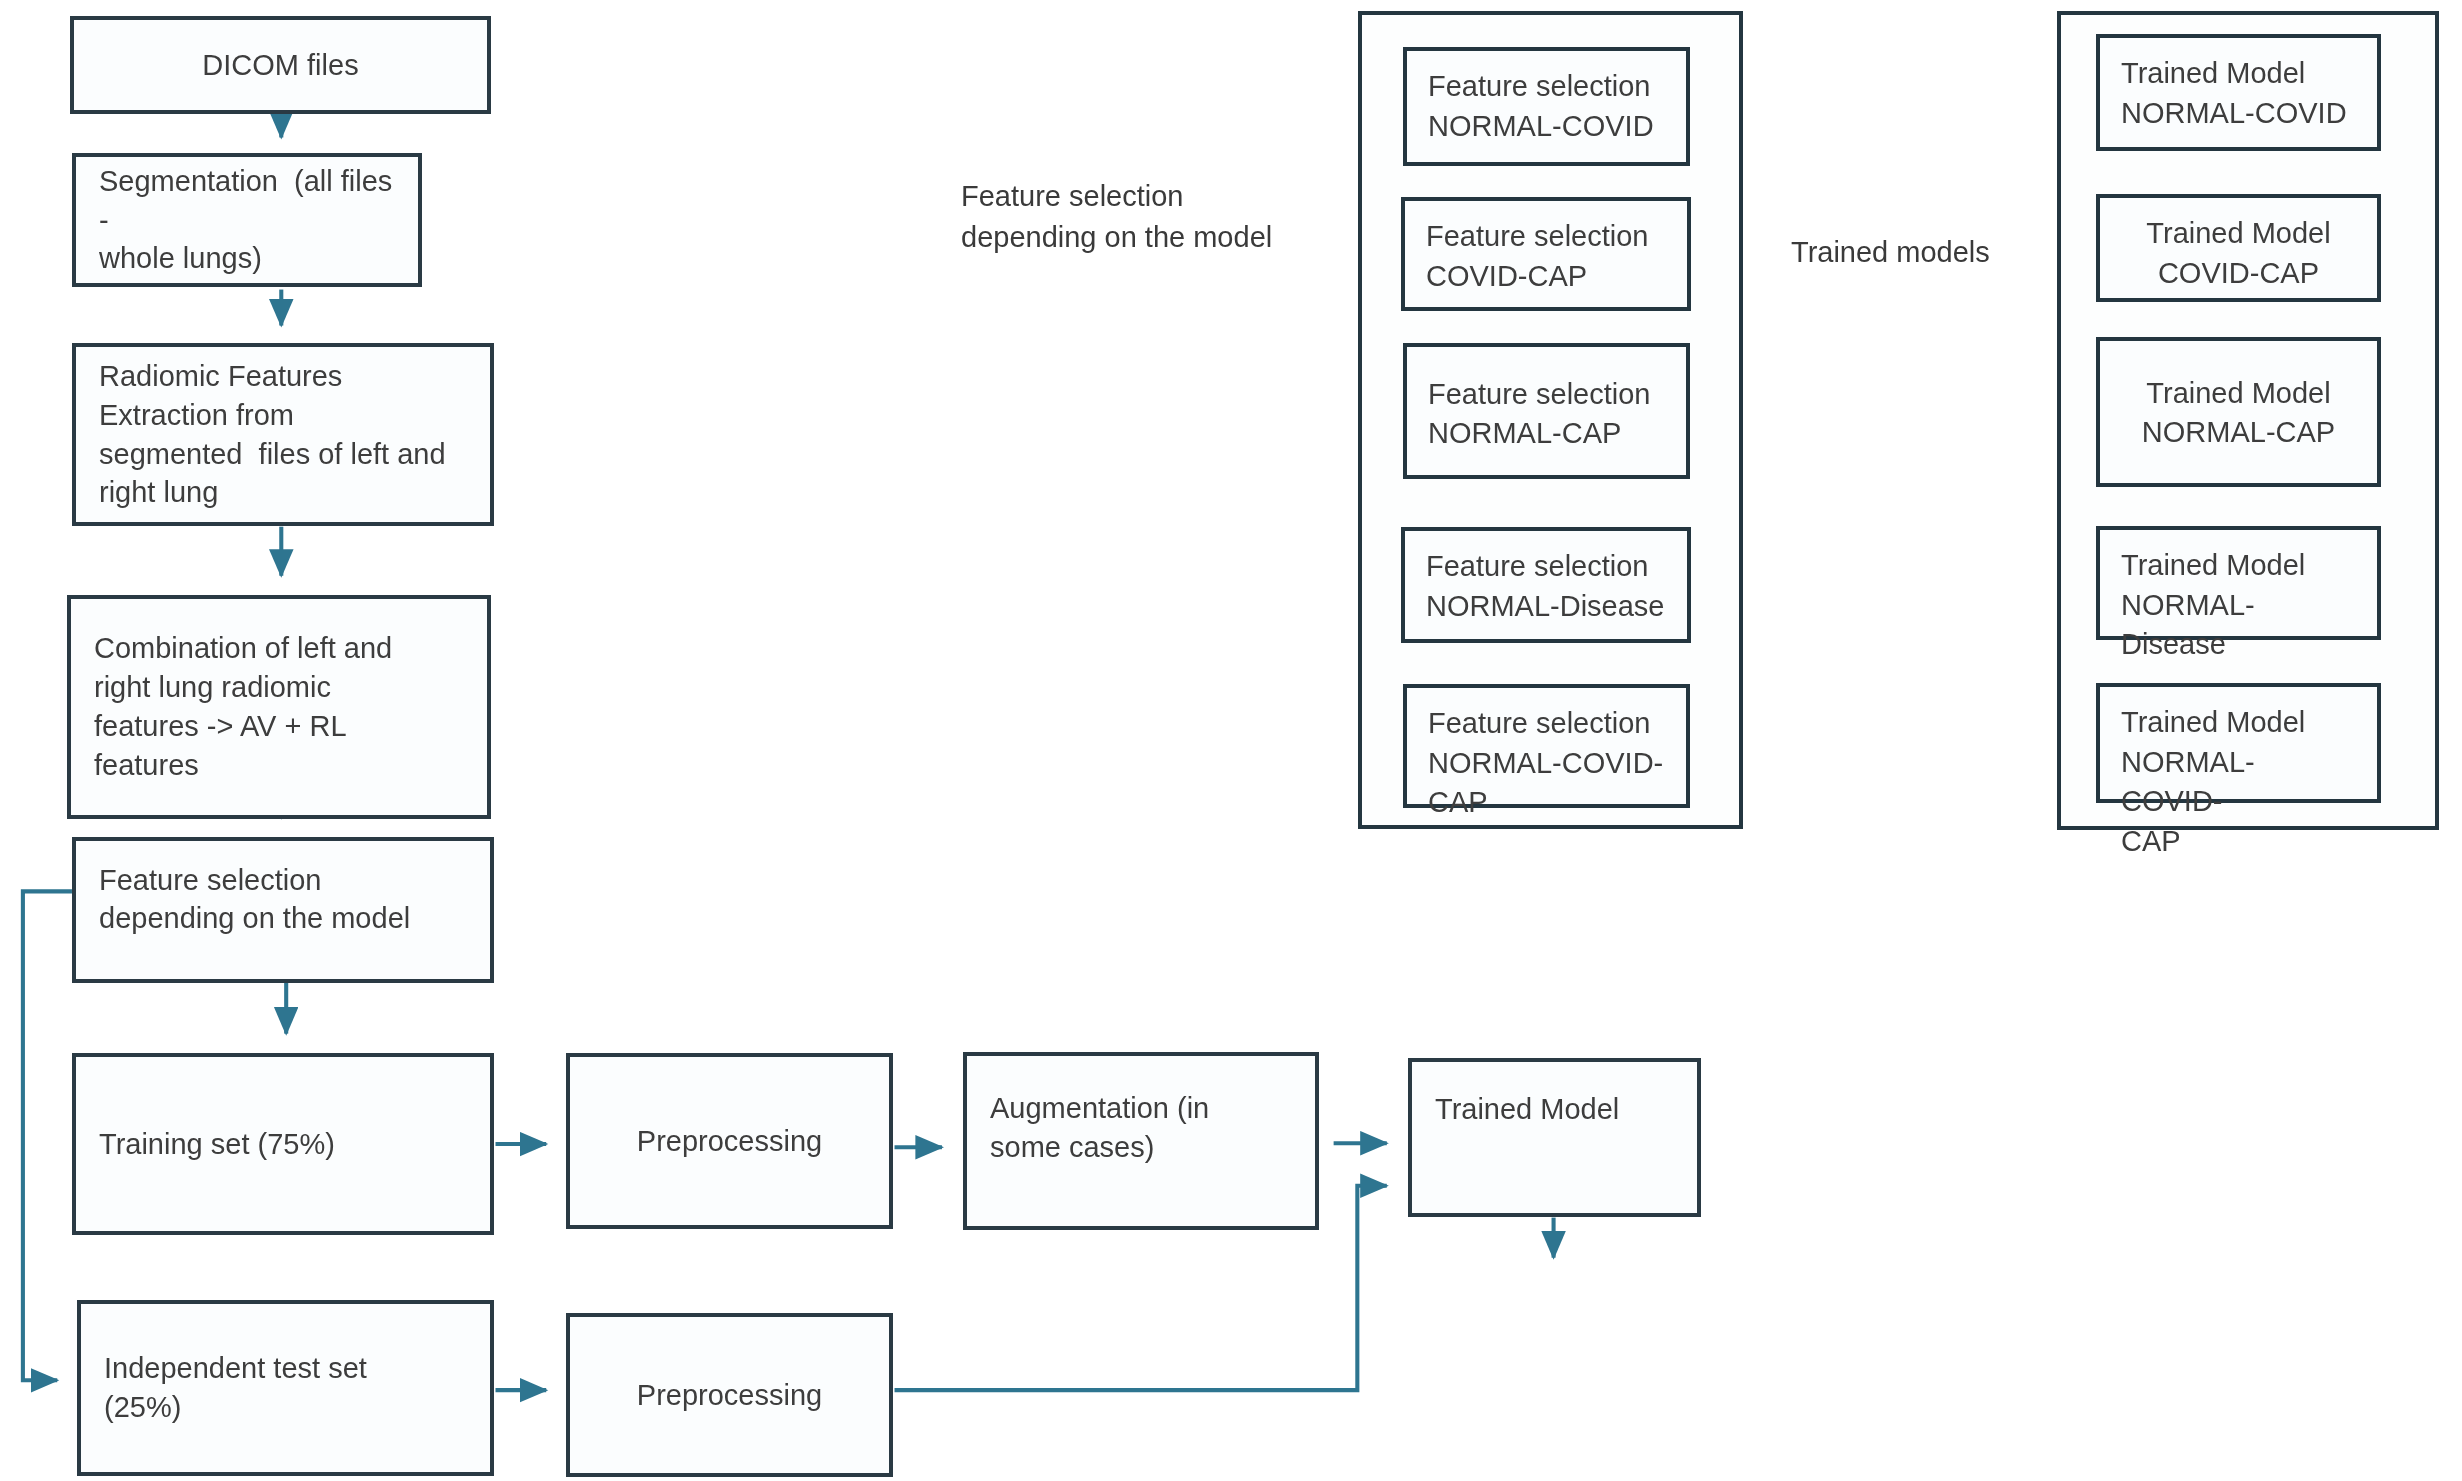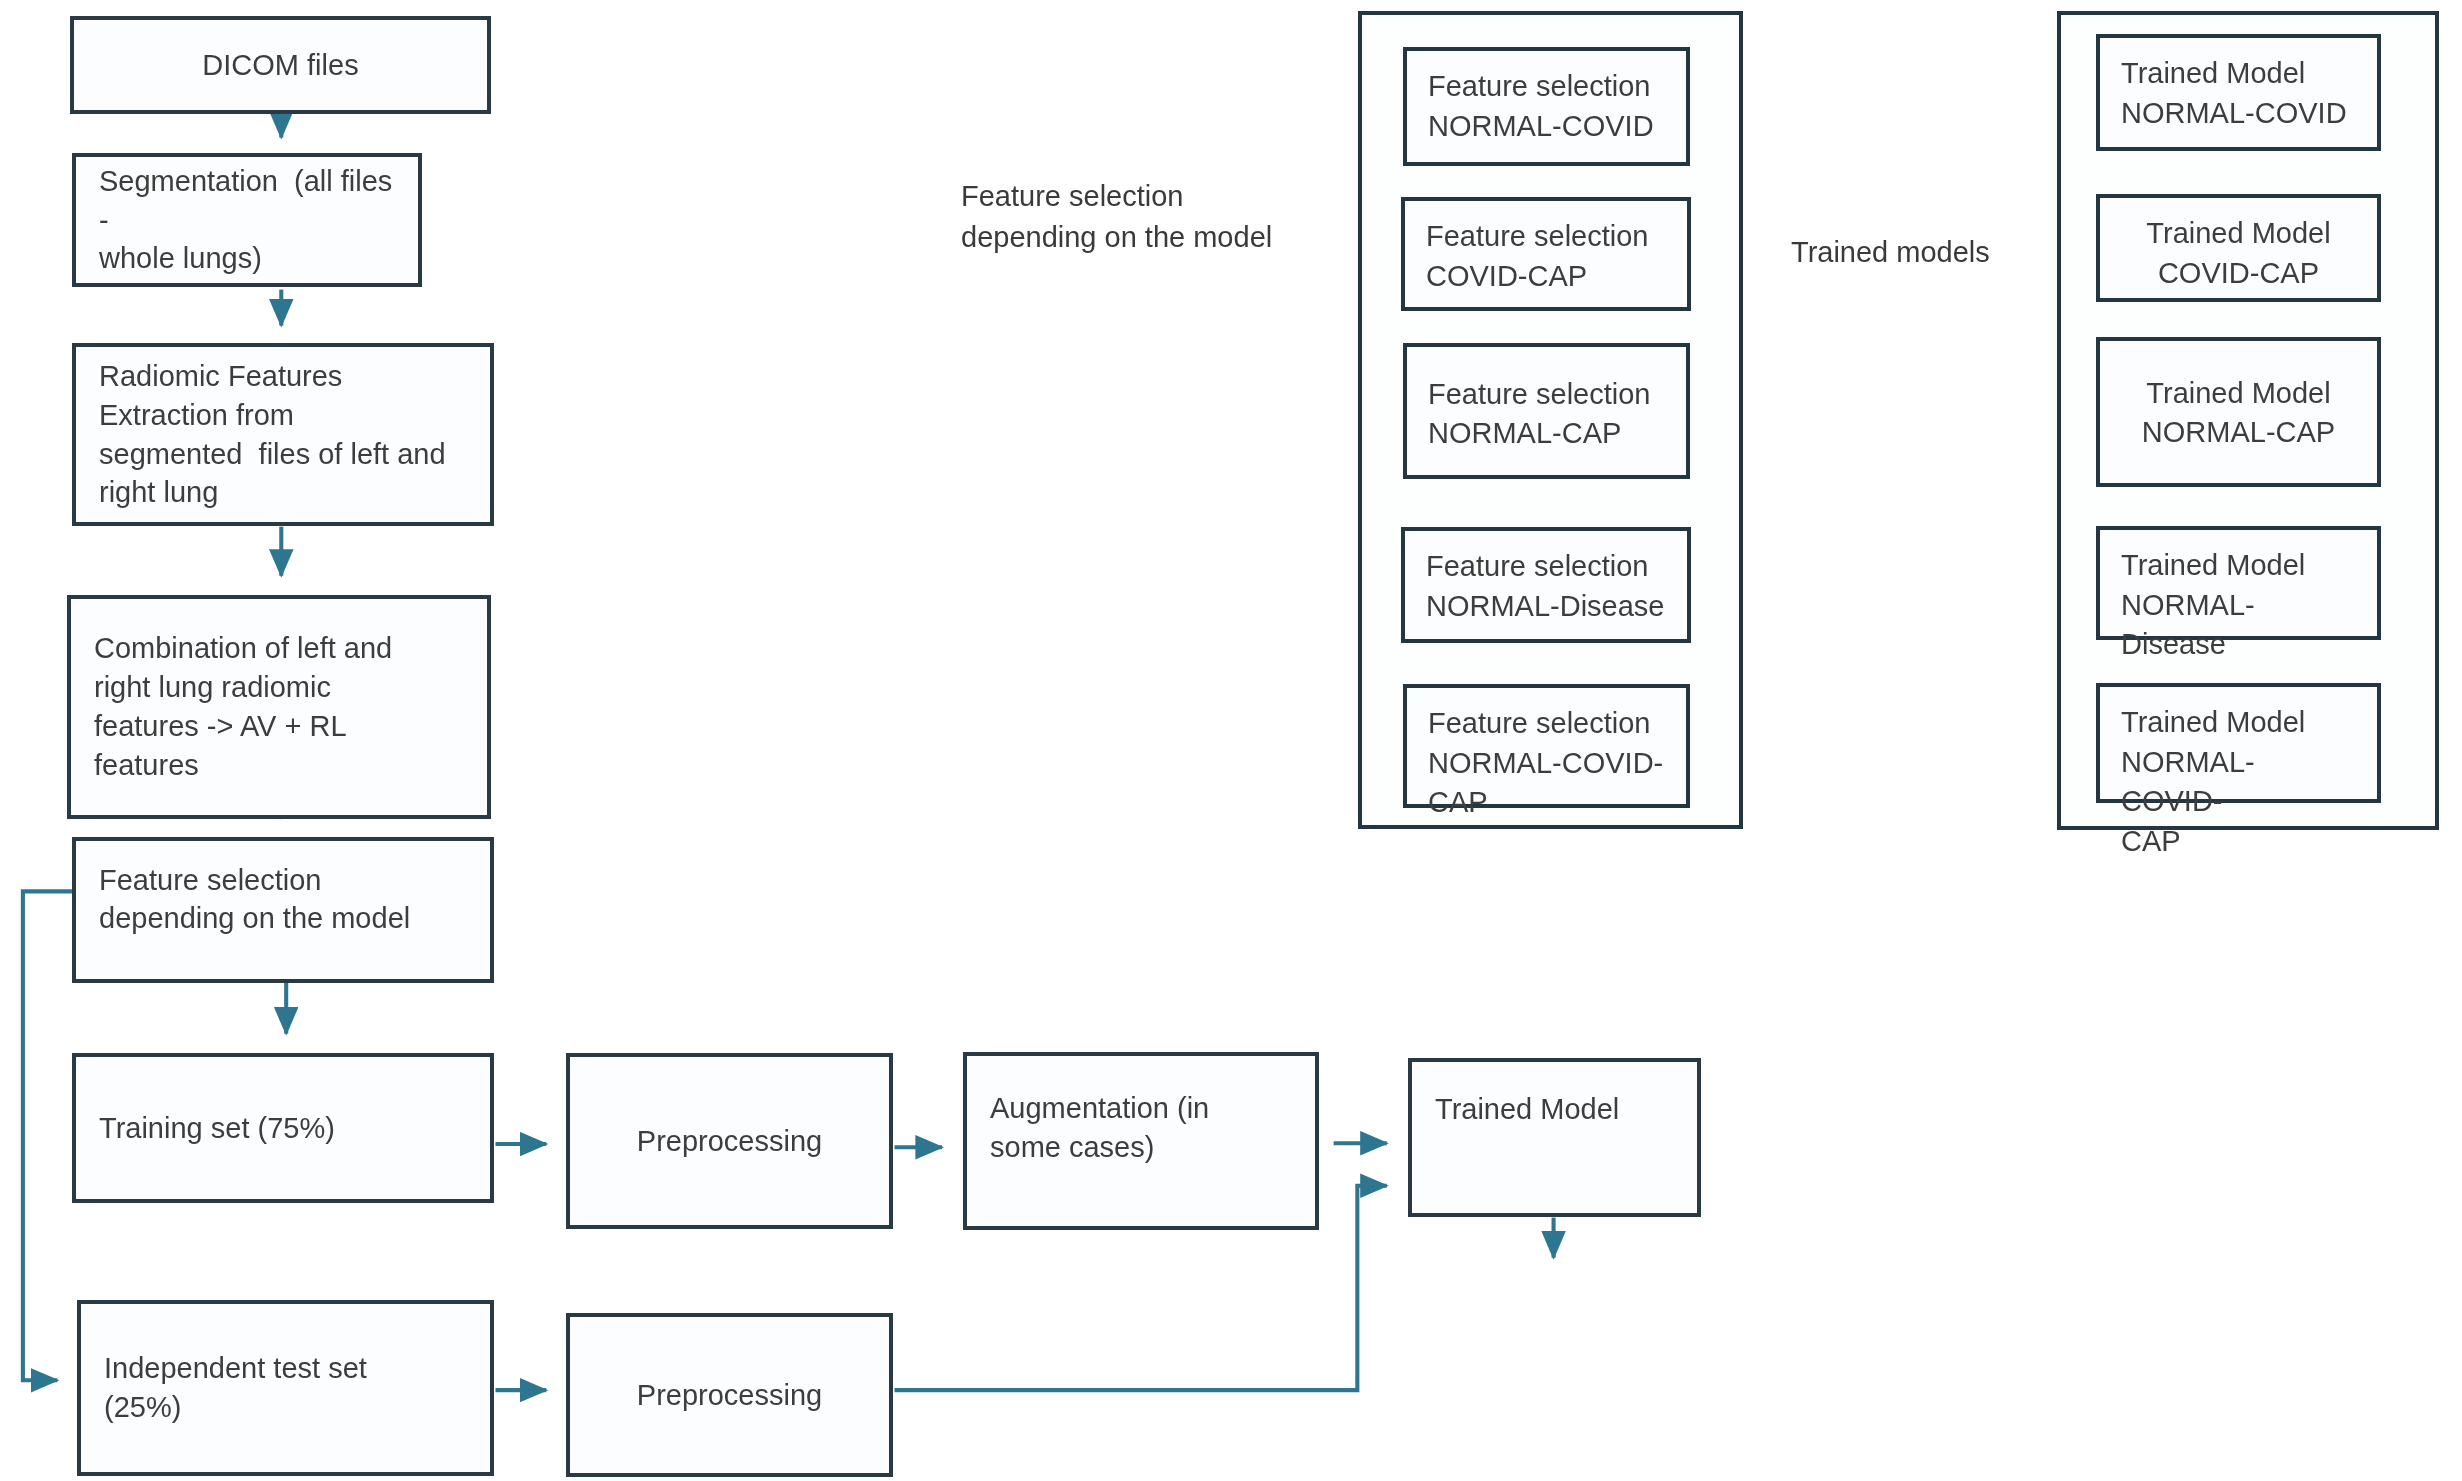"Training set (75%)" div.node { height: 150px -> 182px }
